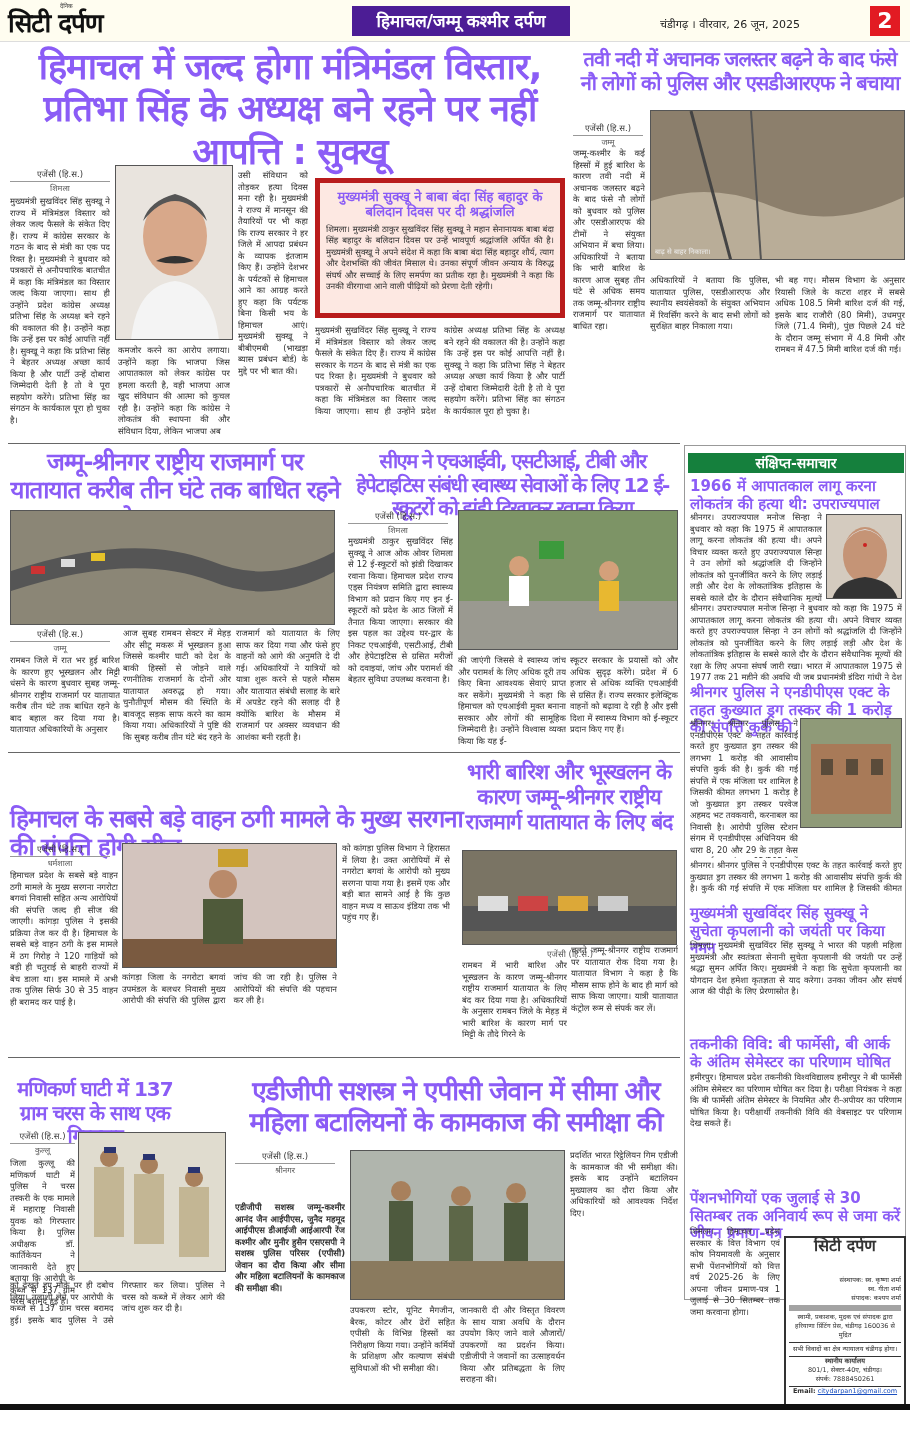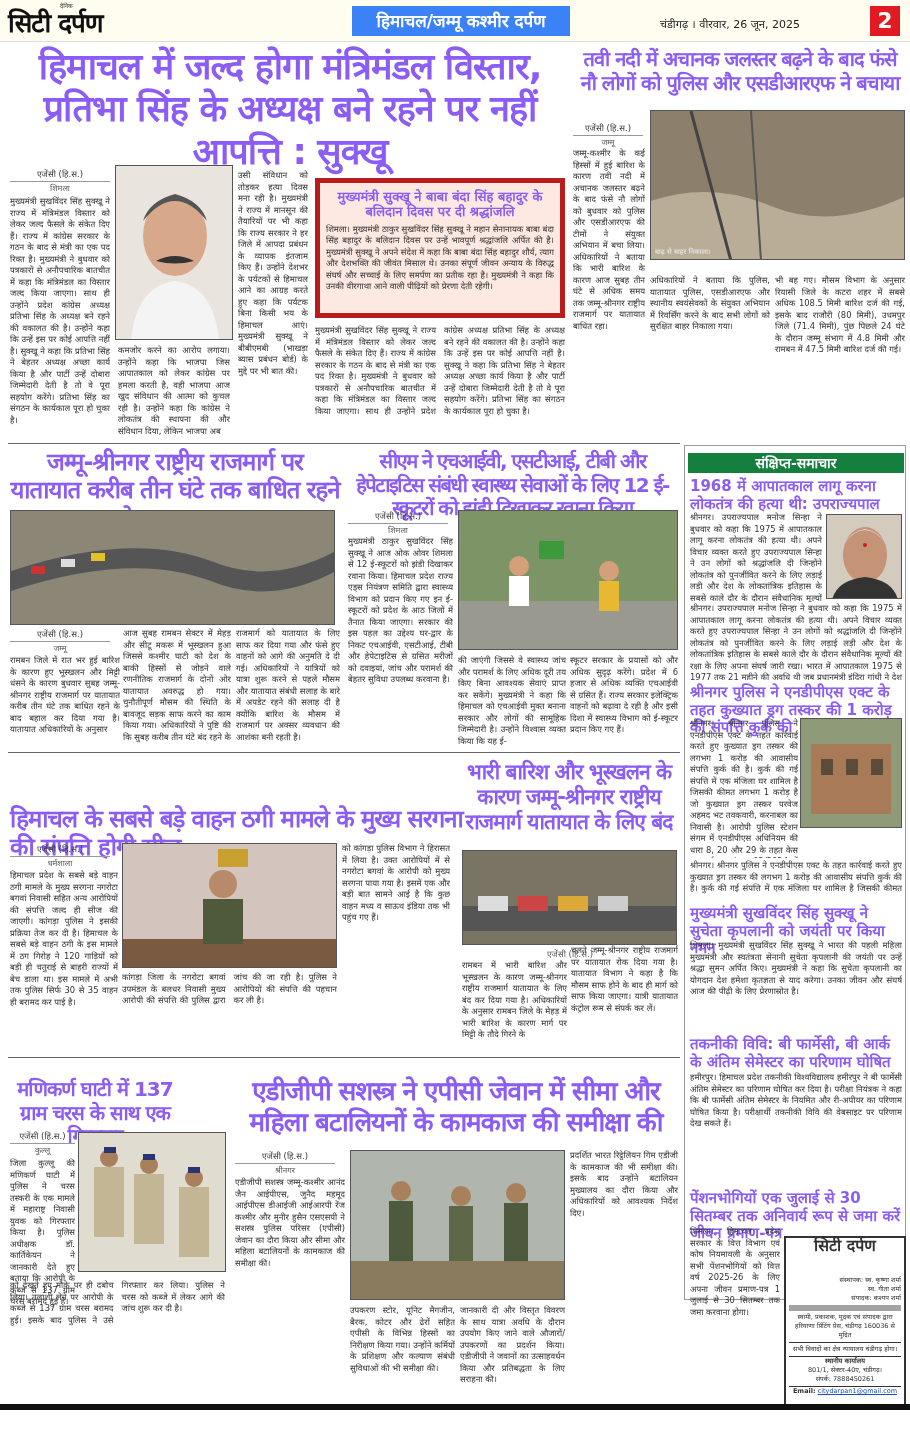"हिमाचल/जम्मू कश्मीर दर्पण" .section-banner { background: #3b82f6 -> #4c1d95 }
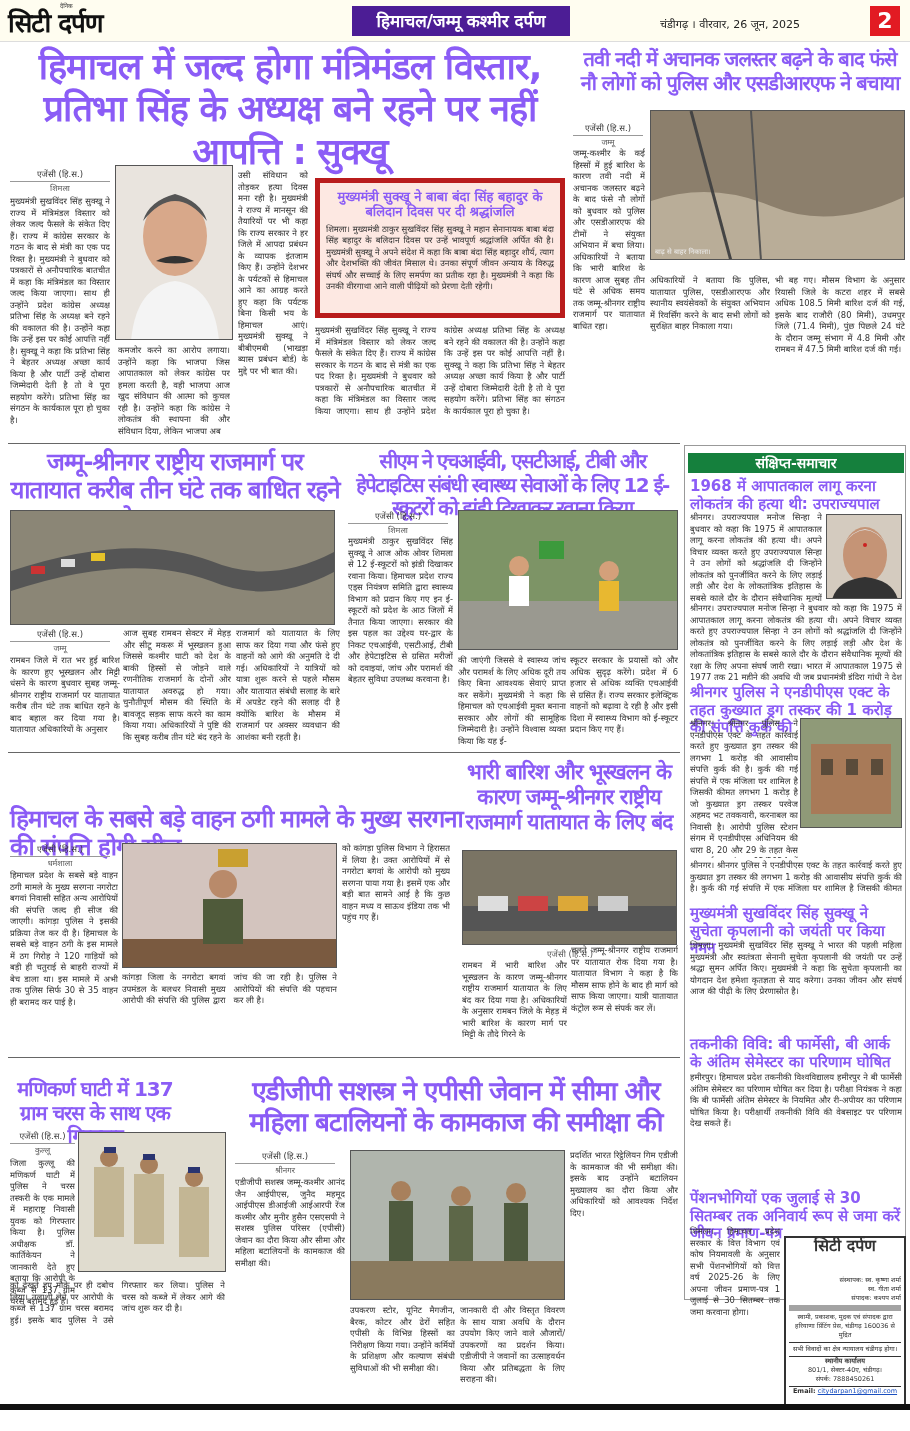"1968 में आपातकाल लागू करना" div.abs { text: 1968 -> 1966 }
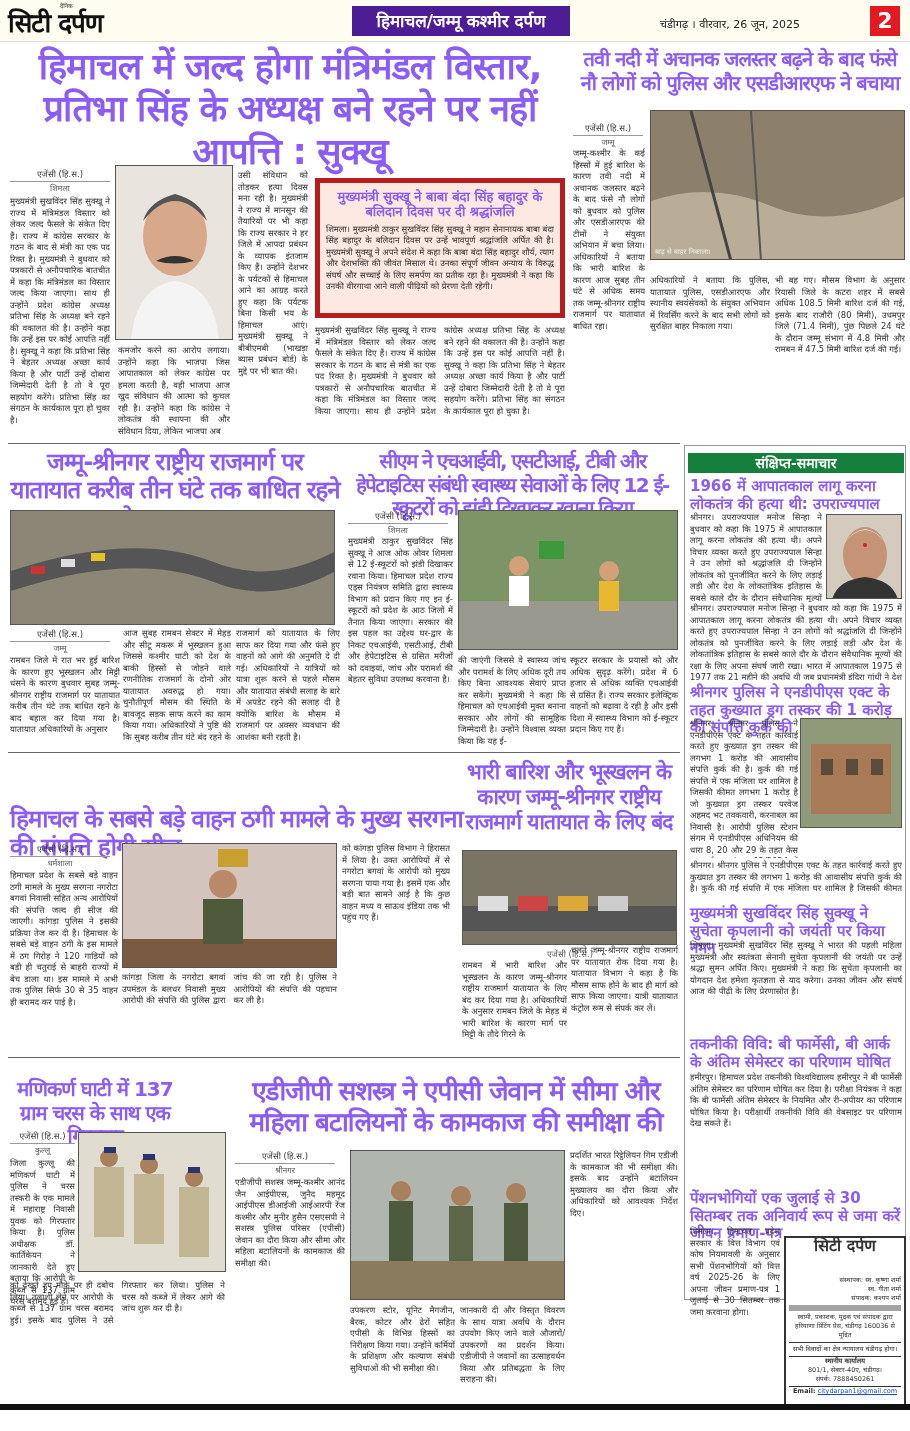"एडीजीपी सशस्त्र जम्मू-कश्मीर आनंद जैन" div.abs { font-weight: none -> bold; top: 1177px -> 1202px }
